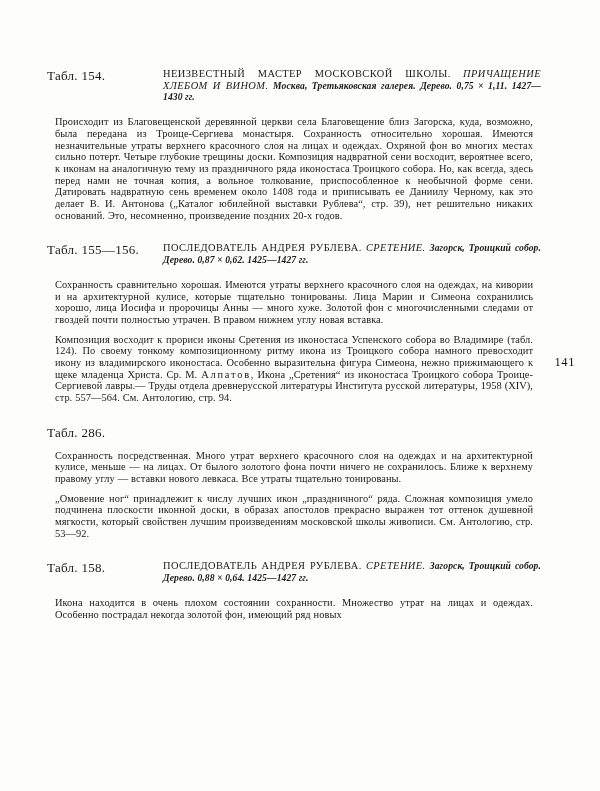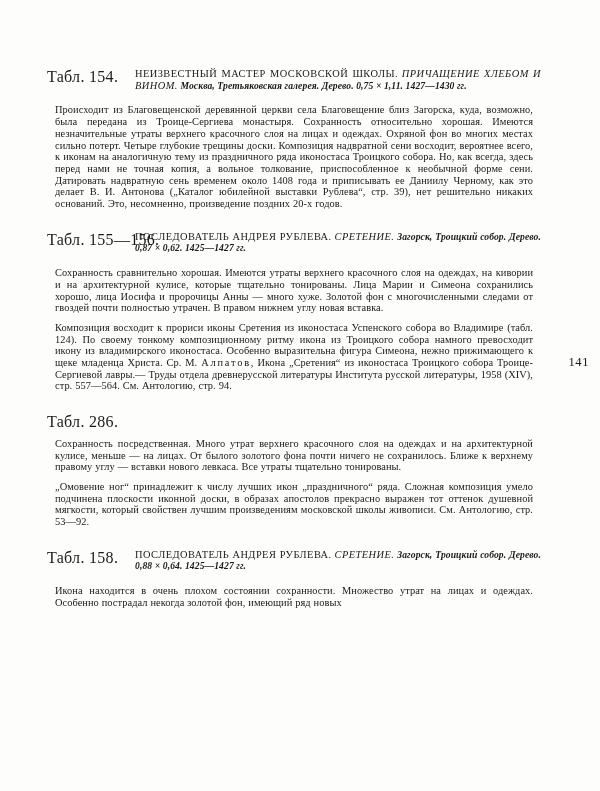"Табл. 154." .plate-label { font-size: 16px -> 13px }
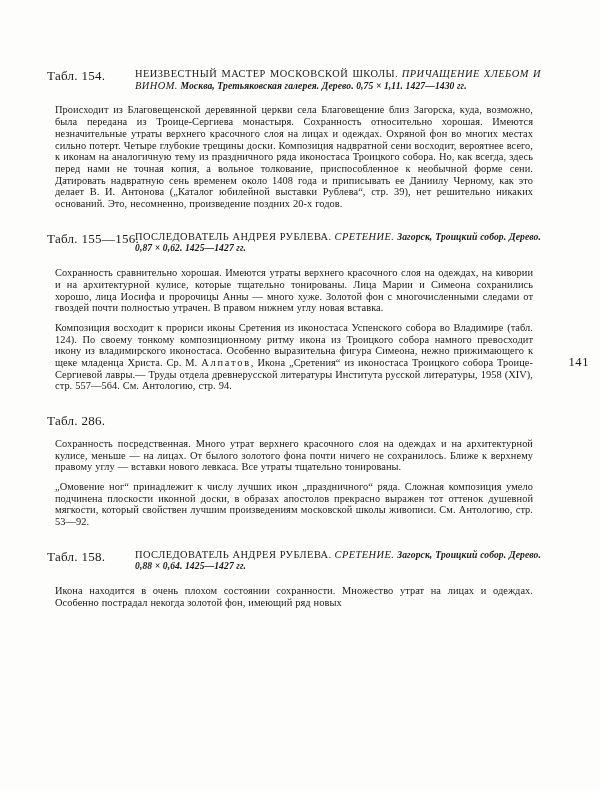"НЕИЗВЕСТНЫЙ МАСТЕР МОСКОВСКОЙ ШКОЛЫ." .title-block { margin-left: 88px -> 116px }
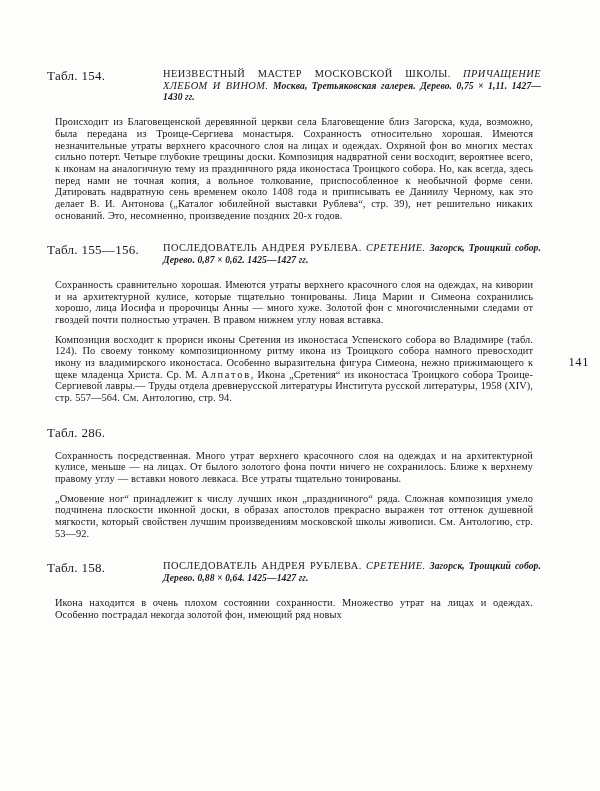"141" #folio { right: 11px -> 25px }
